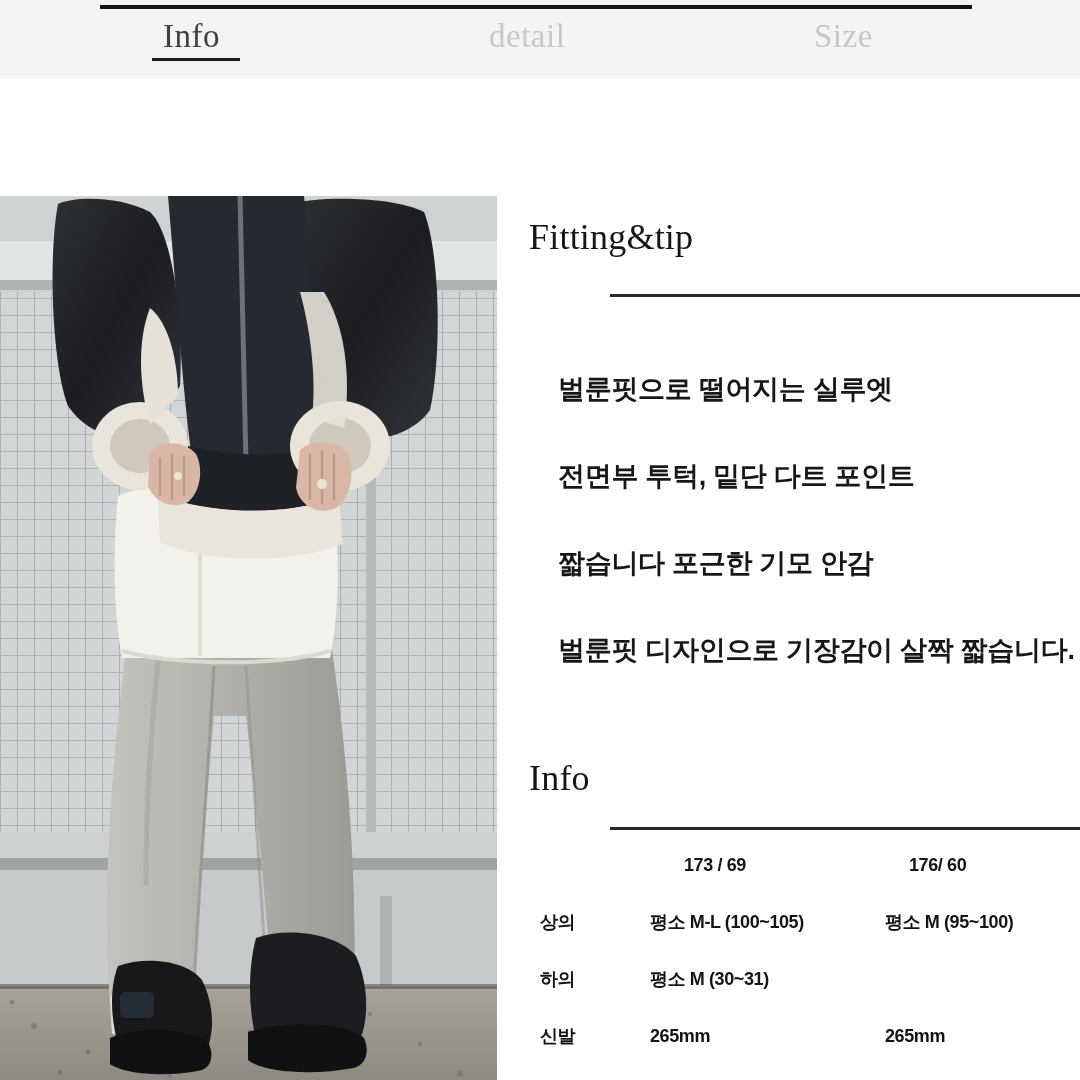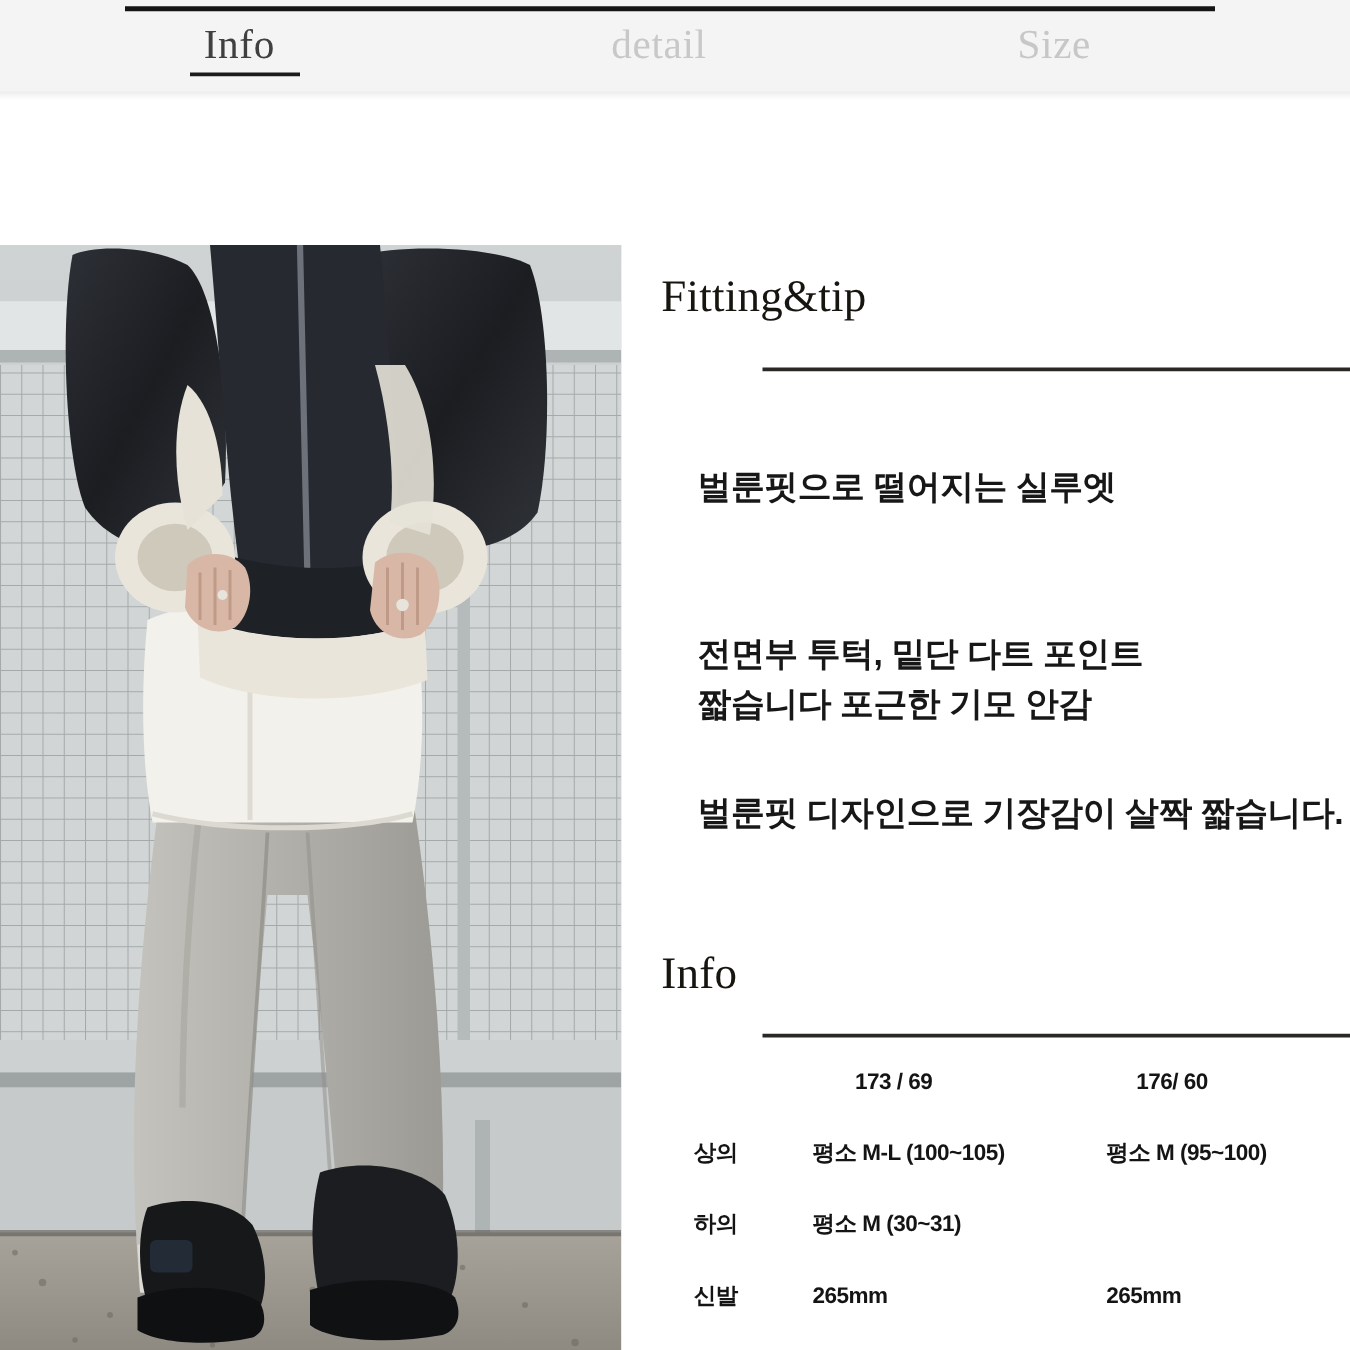"전면부 투턱, 밑단 다트 포인트" .bl1 { margin-top: 47px -> none }
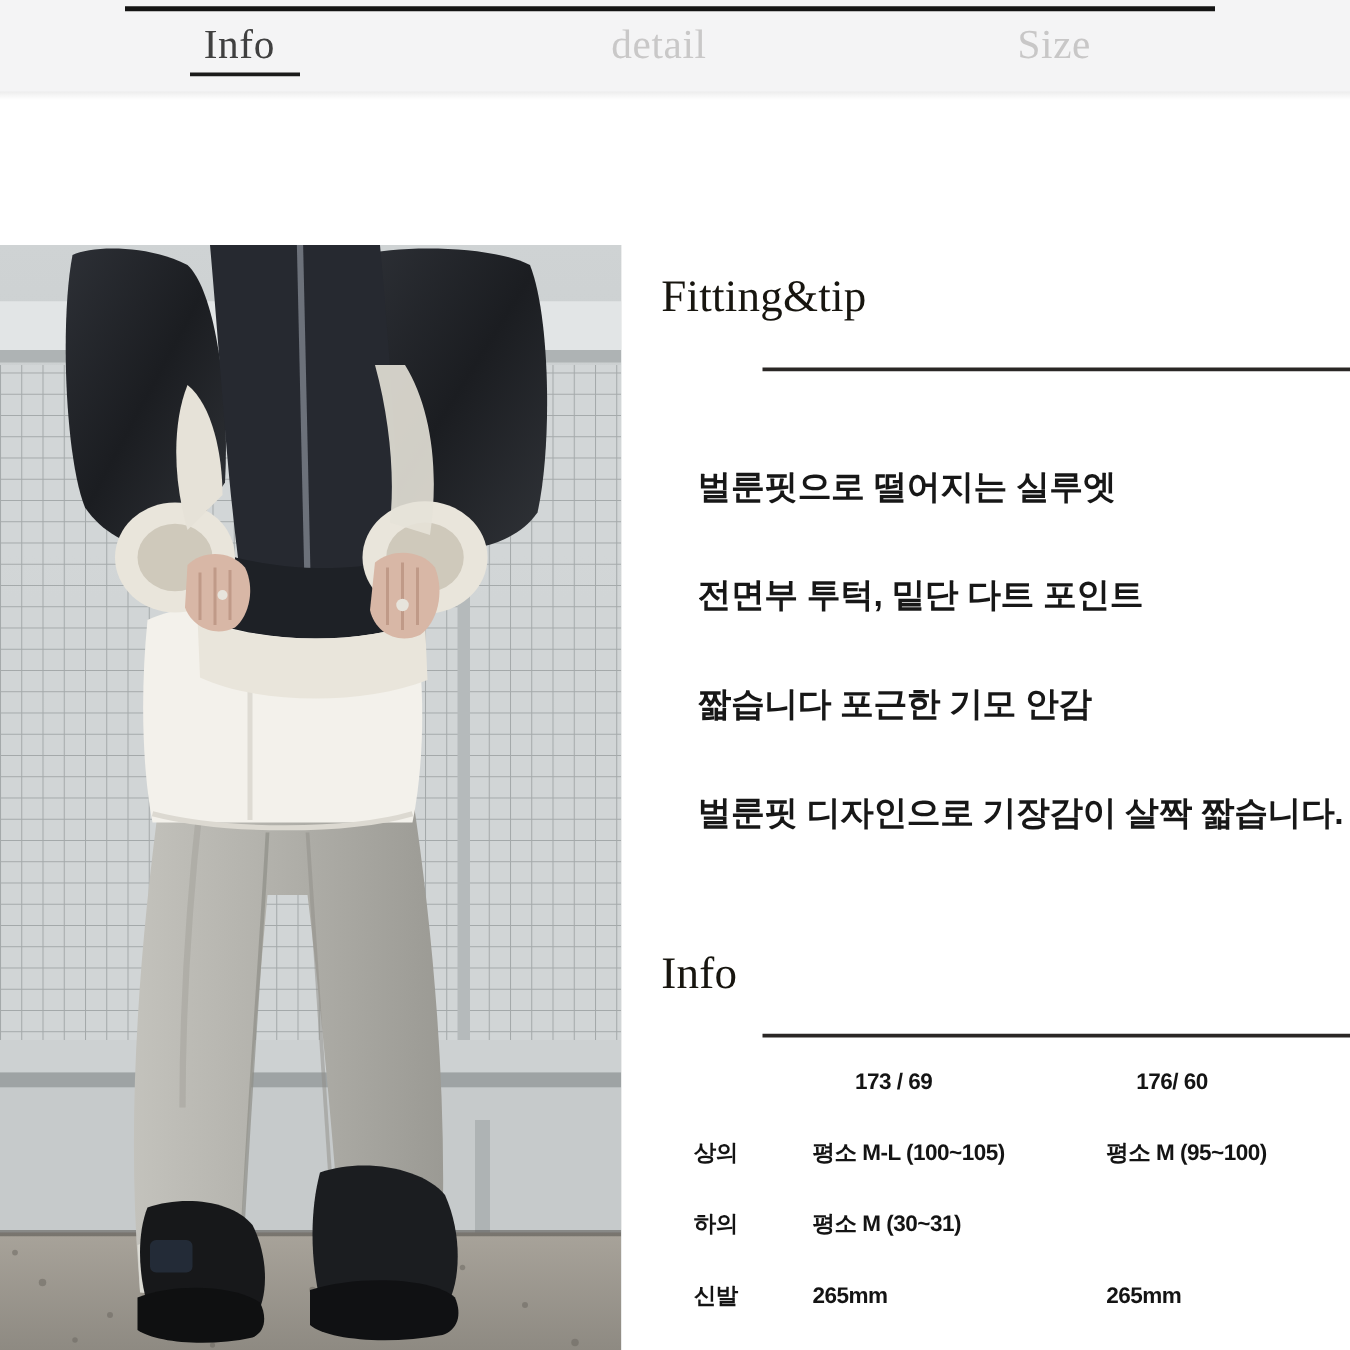"상의" .mt-label { left: 26px -> 11px }
